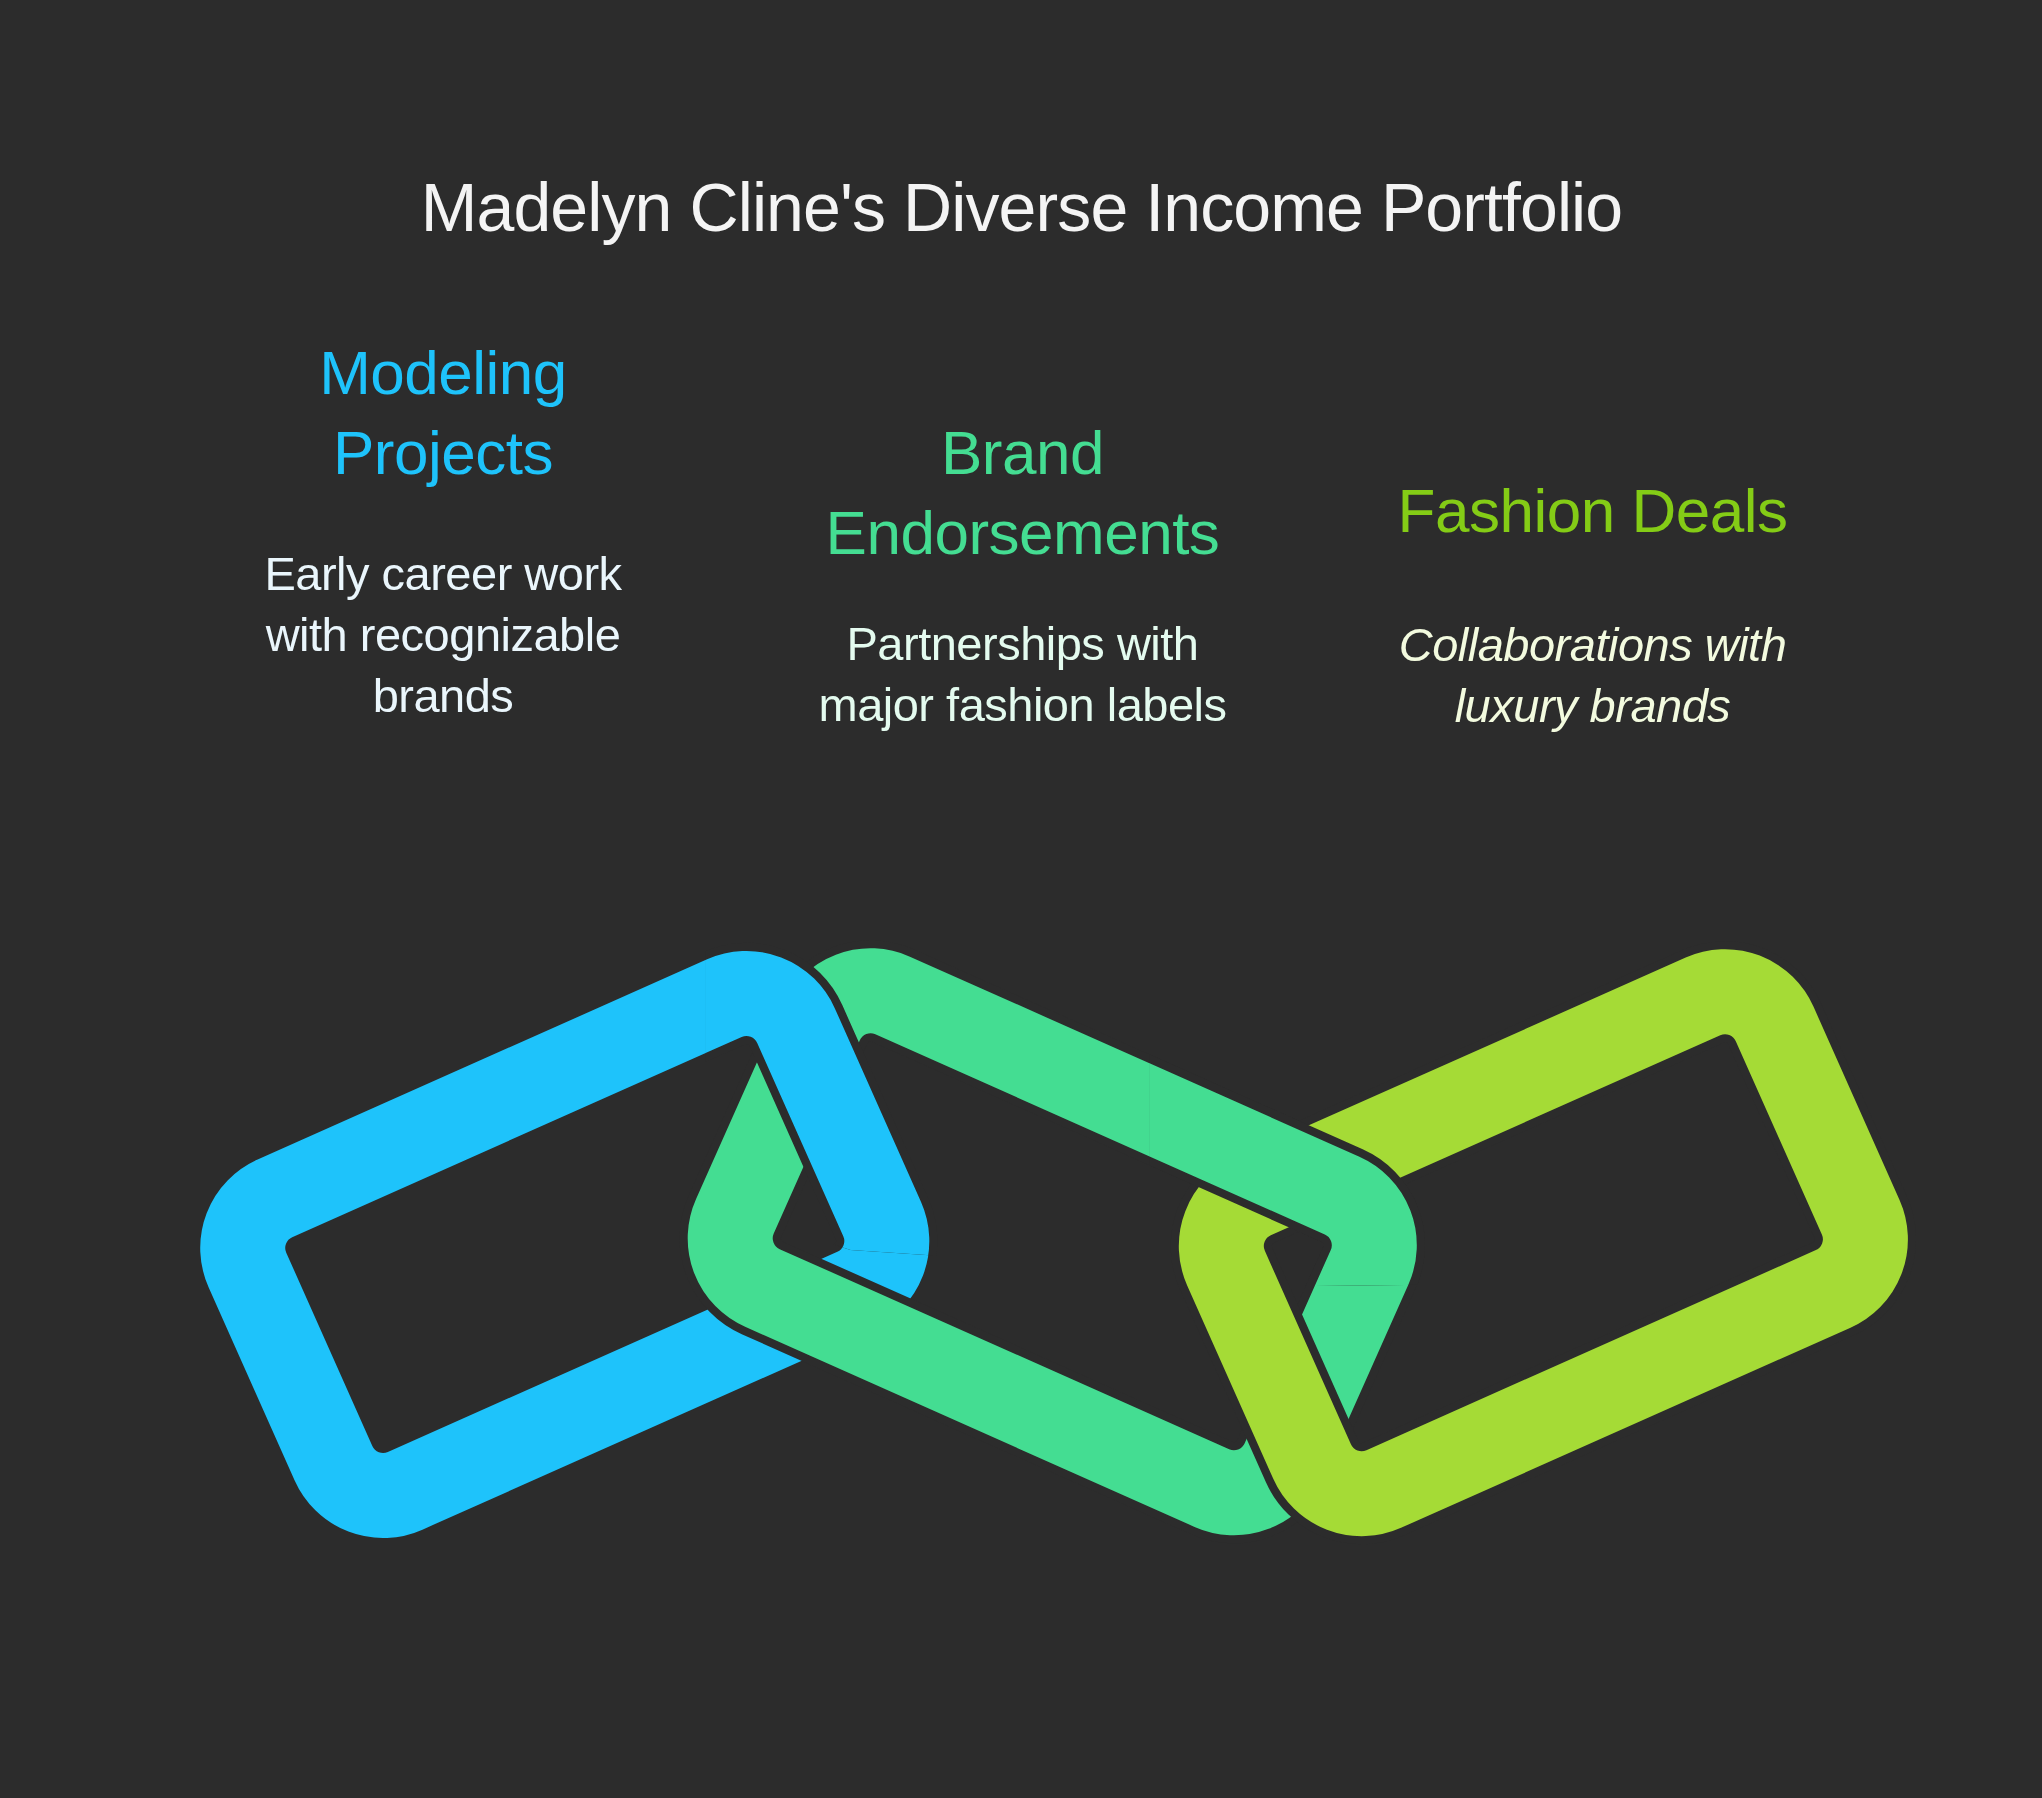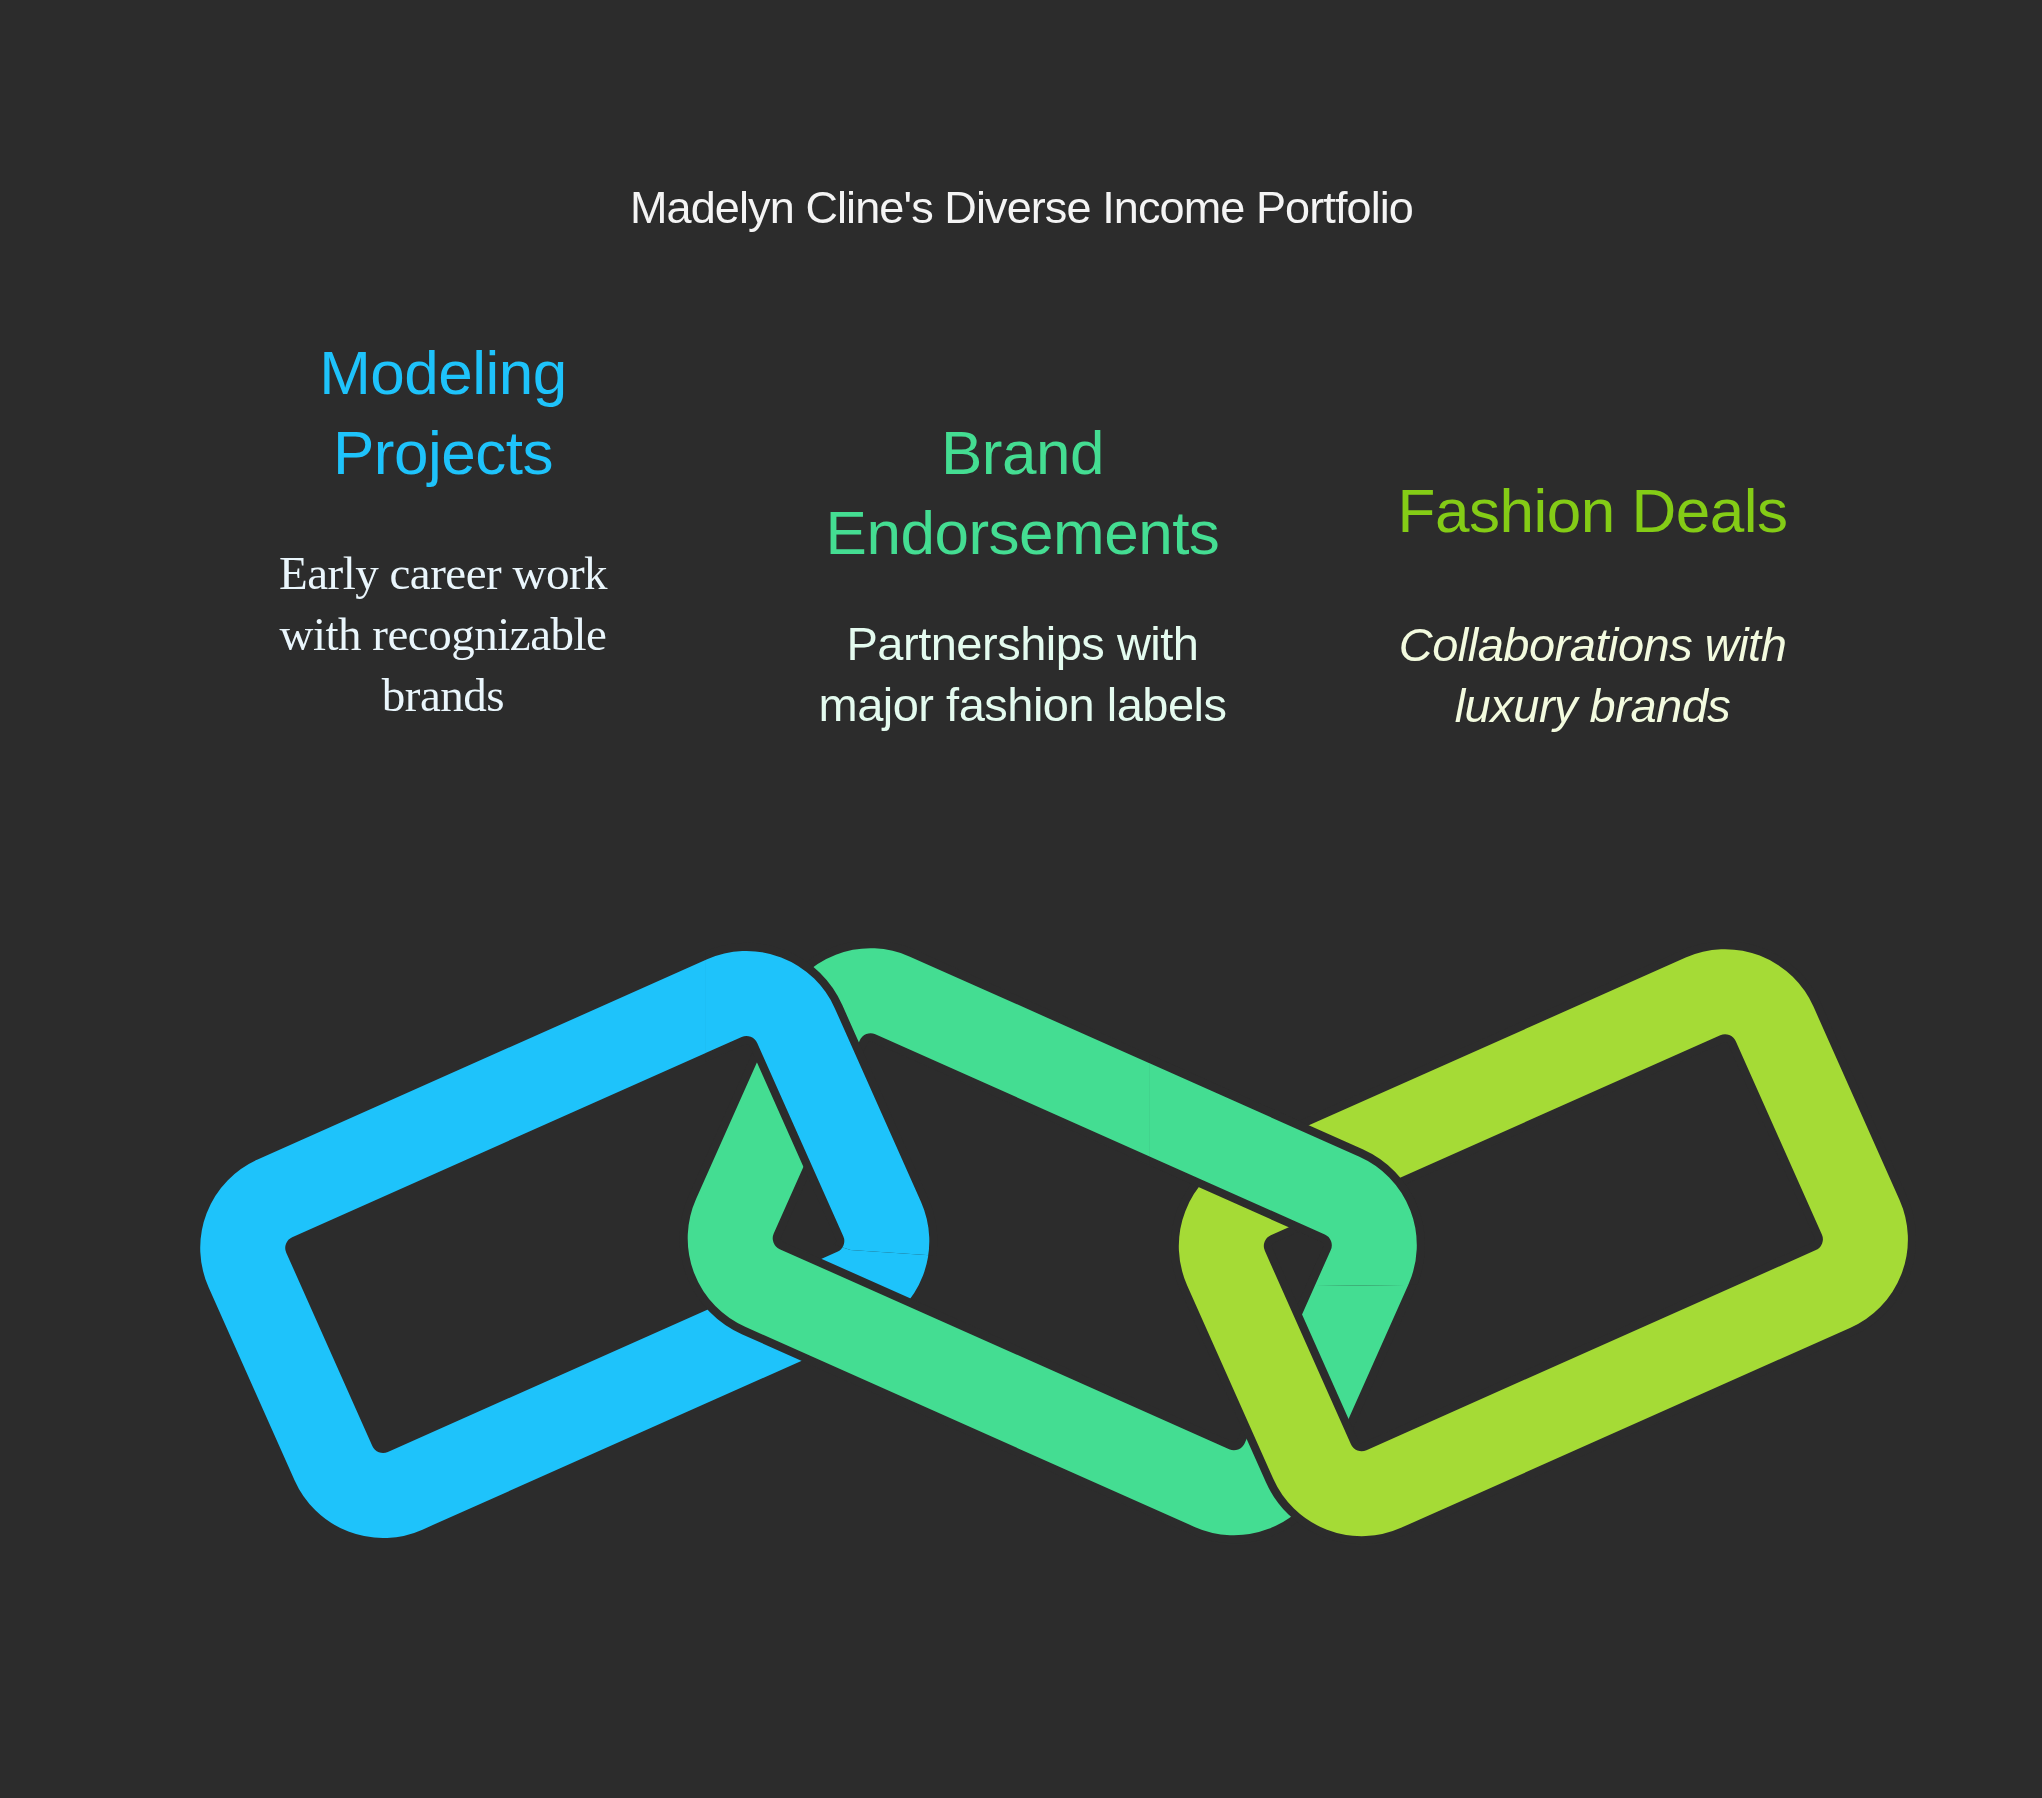"Madelyn Cline's Diverse Income Portfolio" .title { font-size: 45px -> 68px }
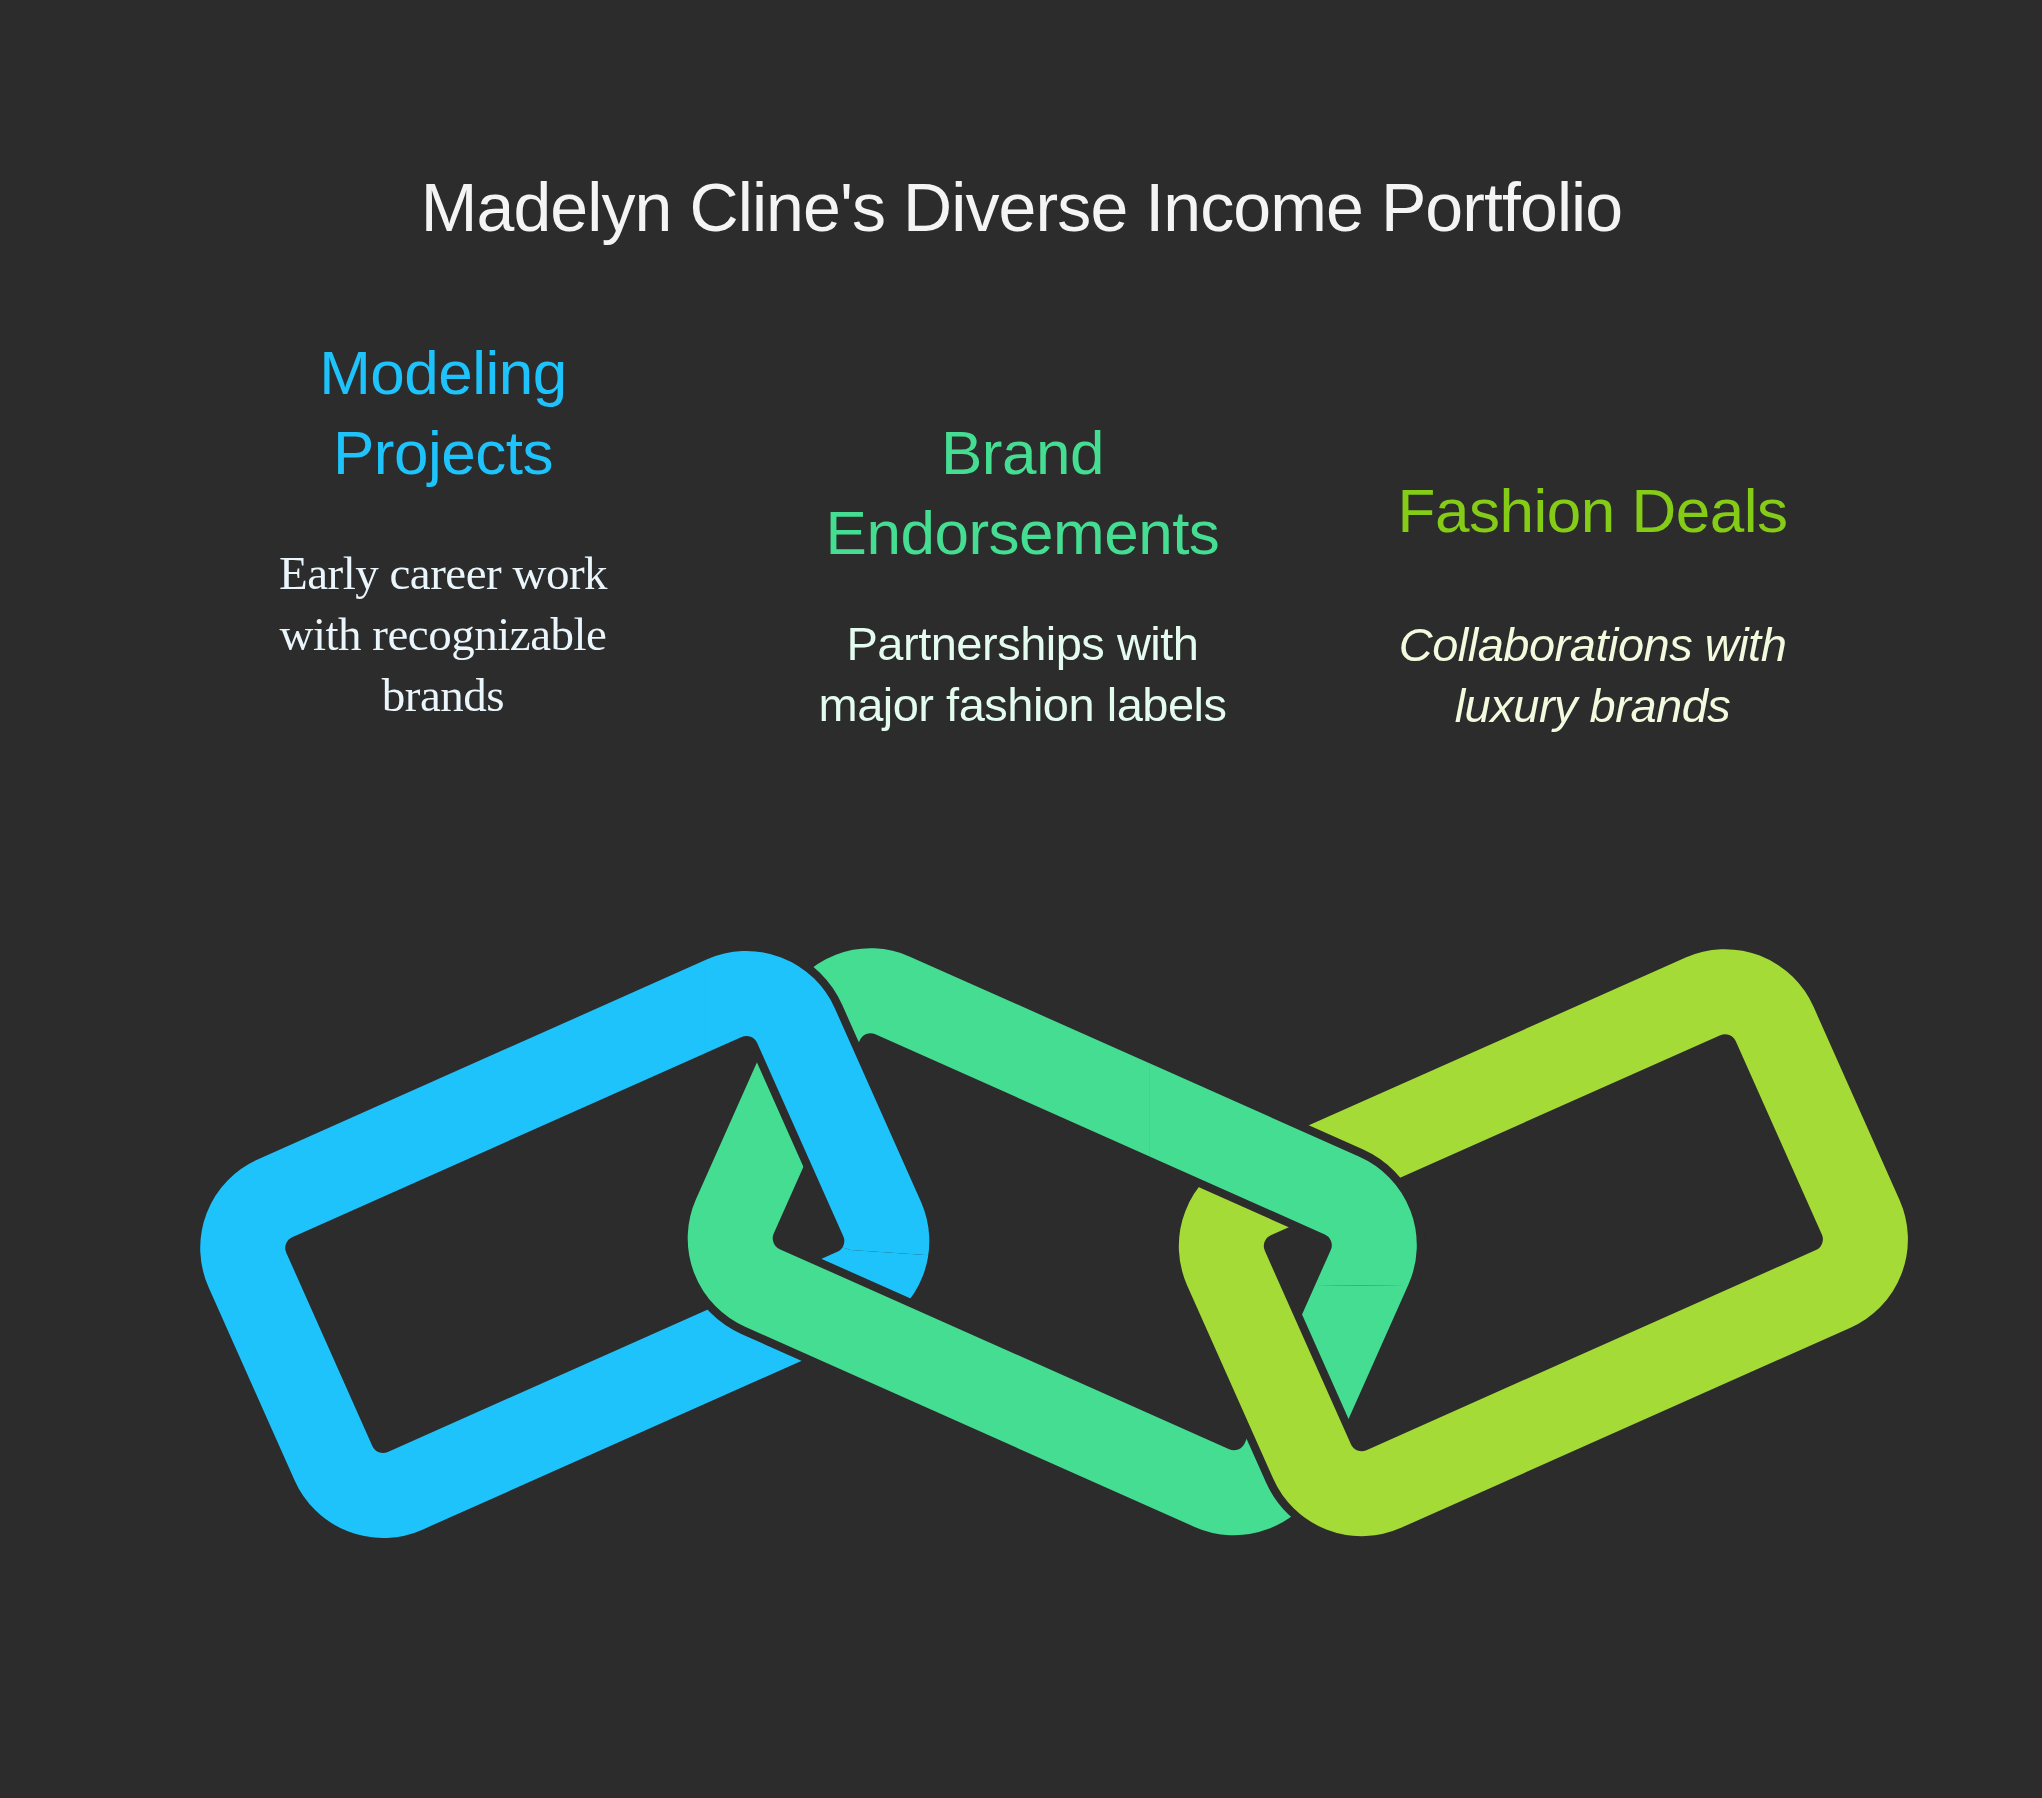"Early career work" .col1 .desc { font-family: Liberation Serif, serif -> none }
